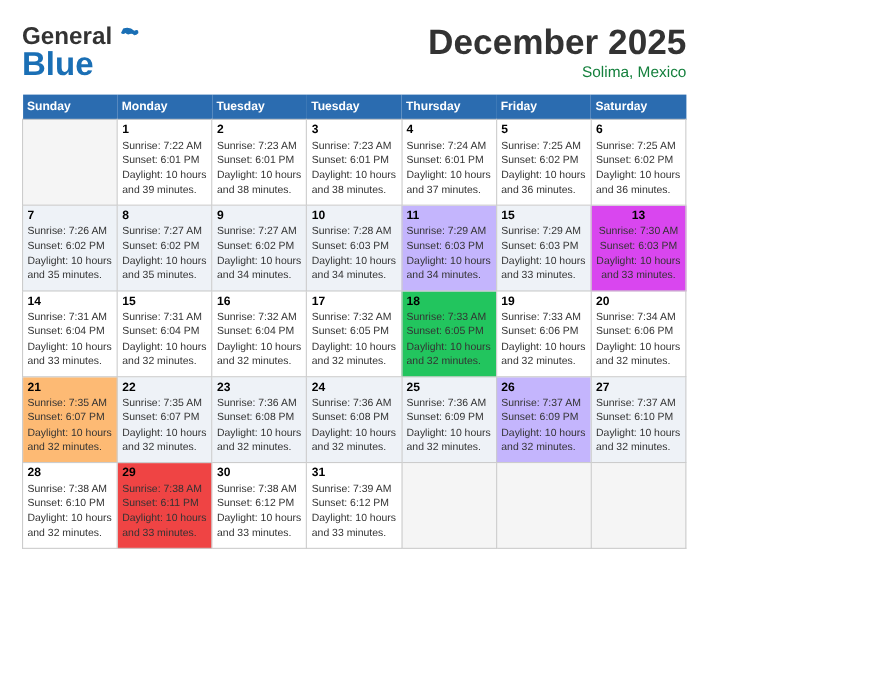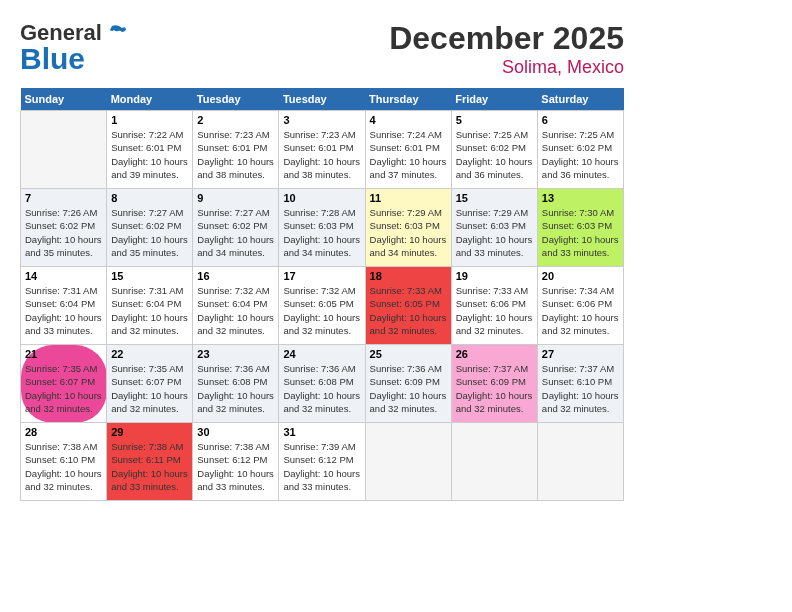"Solima, Mexico" .location { color: #be185d -> #15803d; font-size: 18px -> 14px }
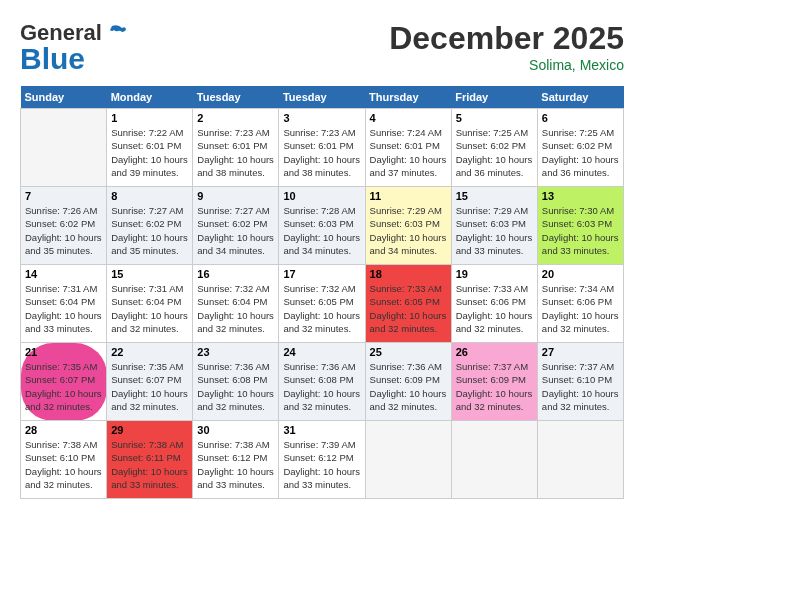"11" td { background: #fef9c3 -> #c4b5fd }
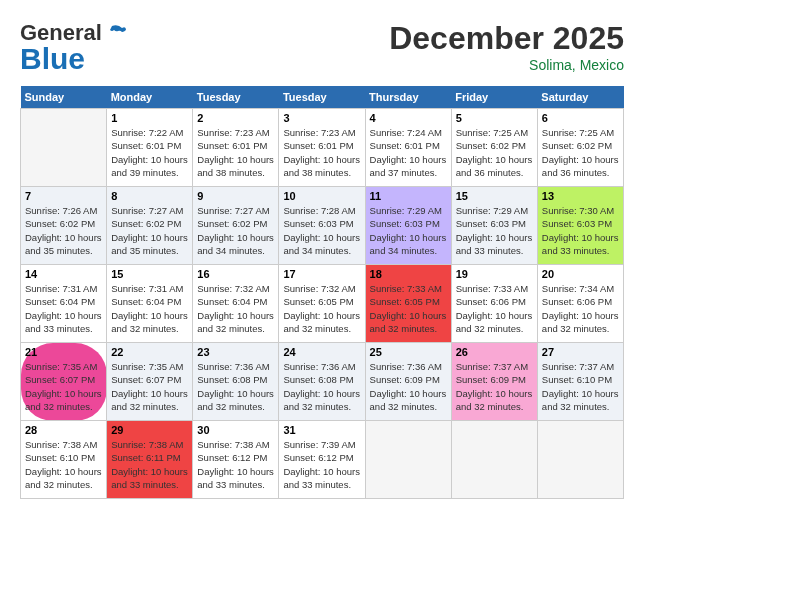"13" td { background: #bef264 -> #d946ef; text-align: none -> center }
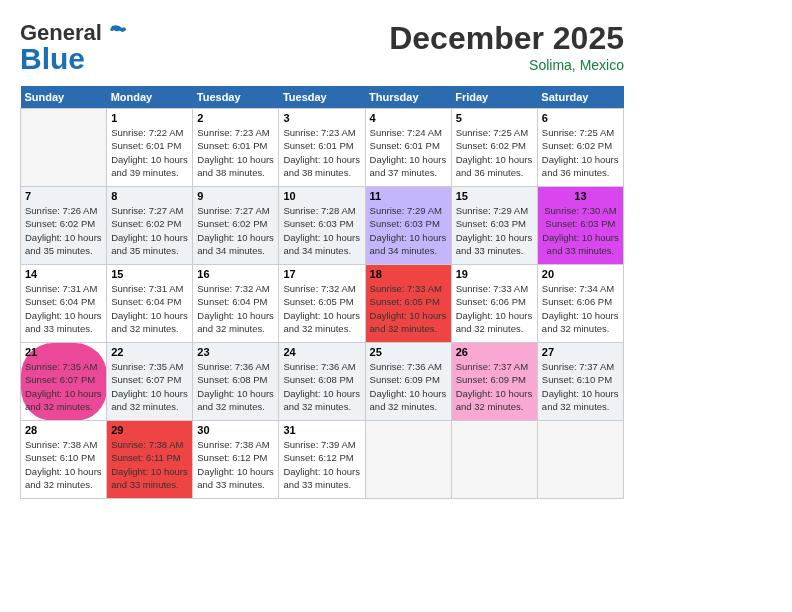"18" td { background: #ef4444 -> #22c55e }
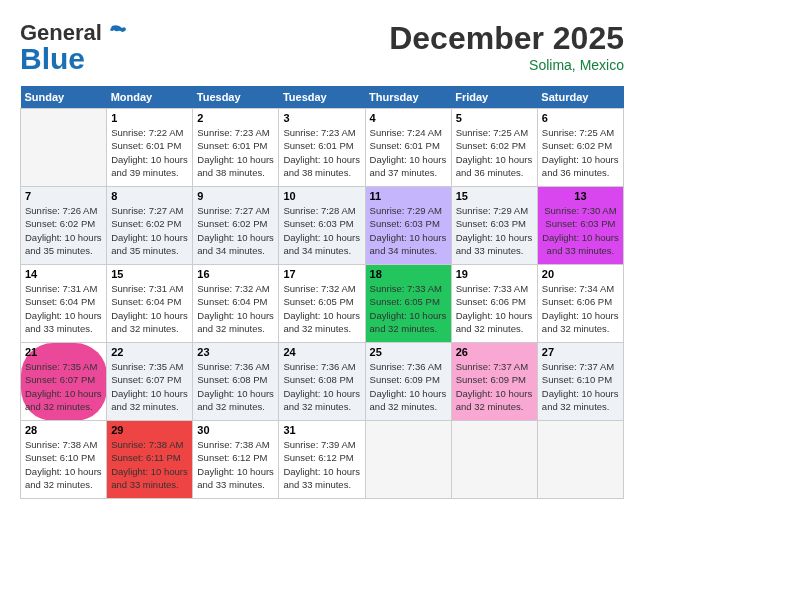"21" td { background: #ec4899 -> #fdba74; border-radius: 32px -> none }
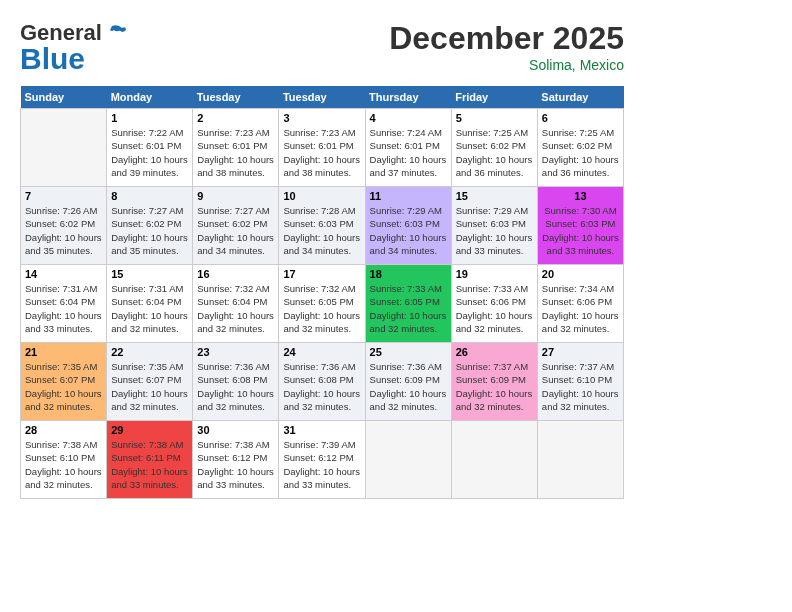"26" td { background: #f9a8d4 -> #c4b5fd }
